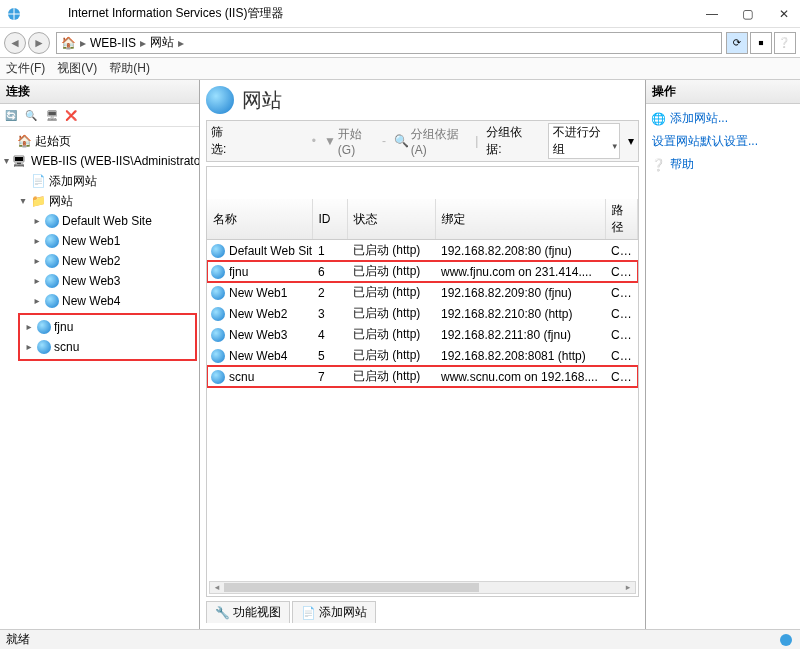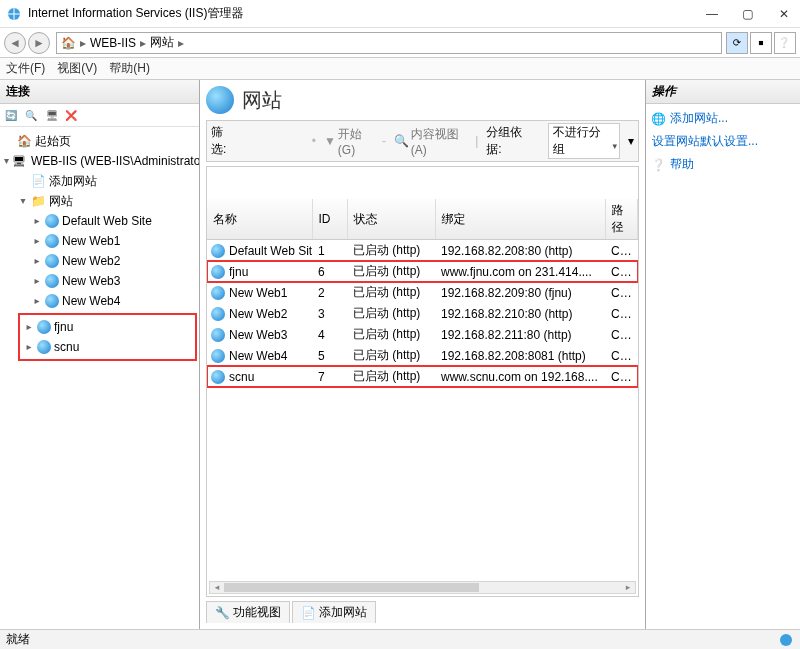"Internet Information Services (IIS)管理器" .titlebar { gap: none -> 40px }
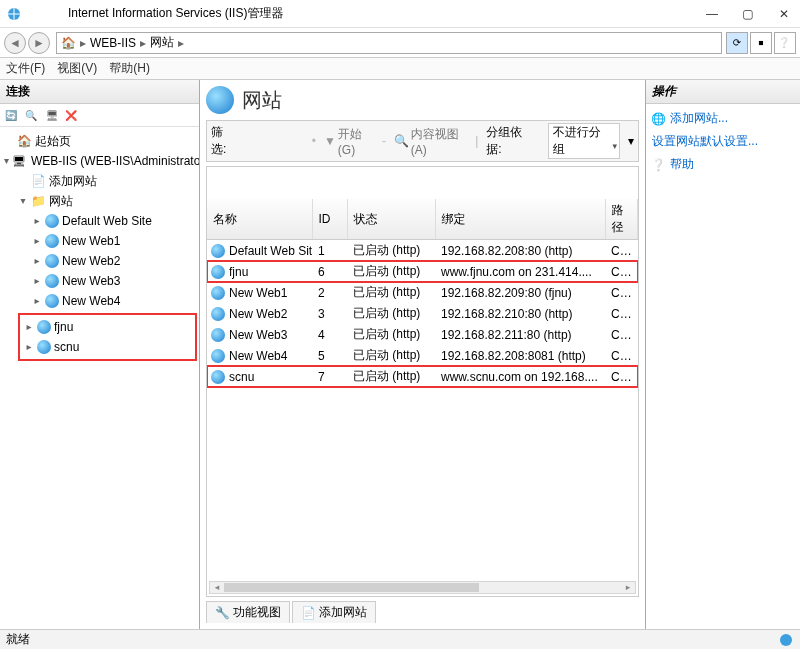"操作" .rightpanel .panetitle { font-style: italic -> none }
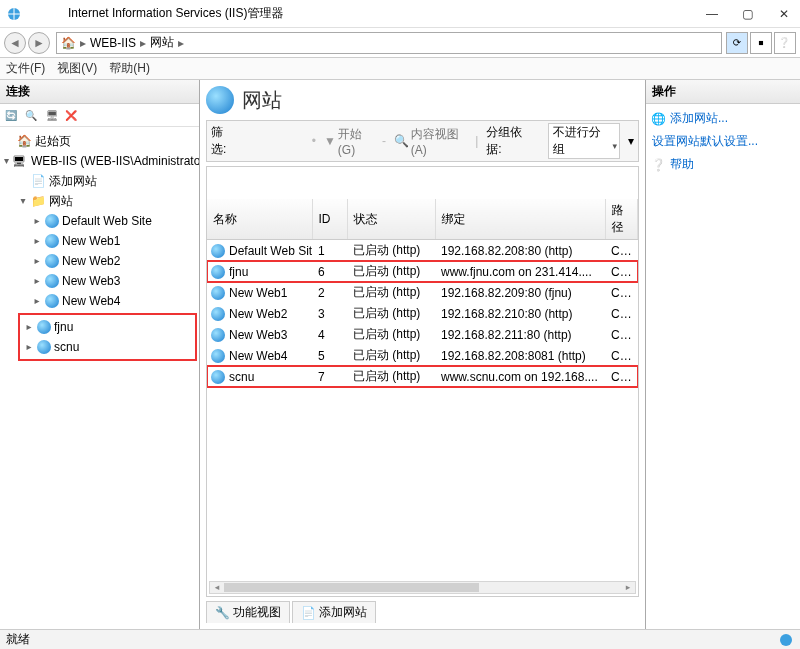"内容视图(A)" span { text: 内容视图 -> 分组依据 }
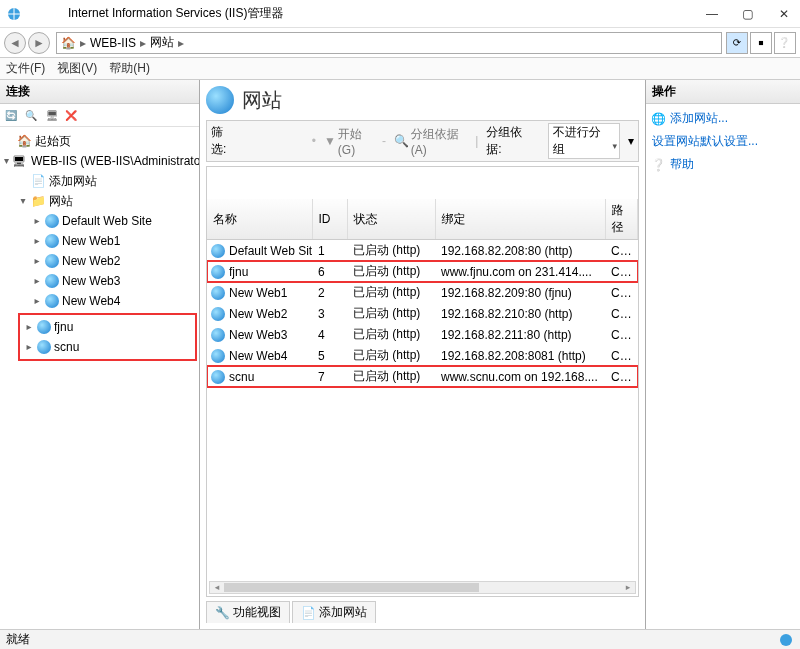"192.168.82.208:80 (http)" td { text: http -> fjnu }
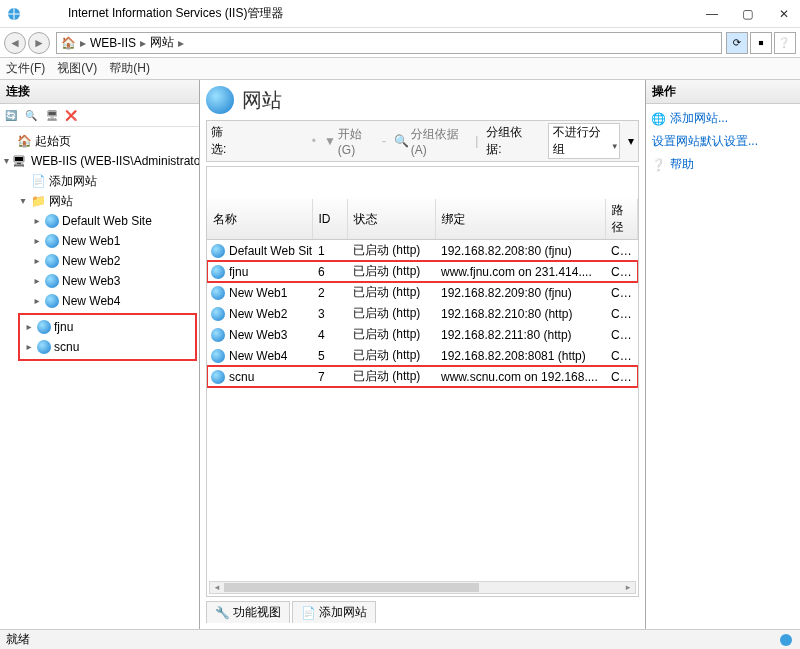"192.168.82.211:80 (http)" td { text: http -> fjnu }
